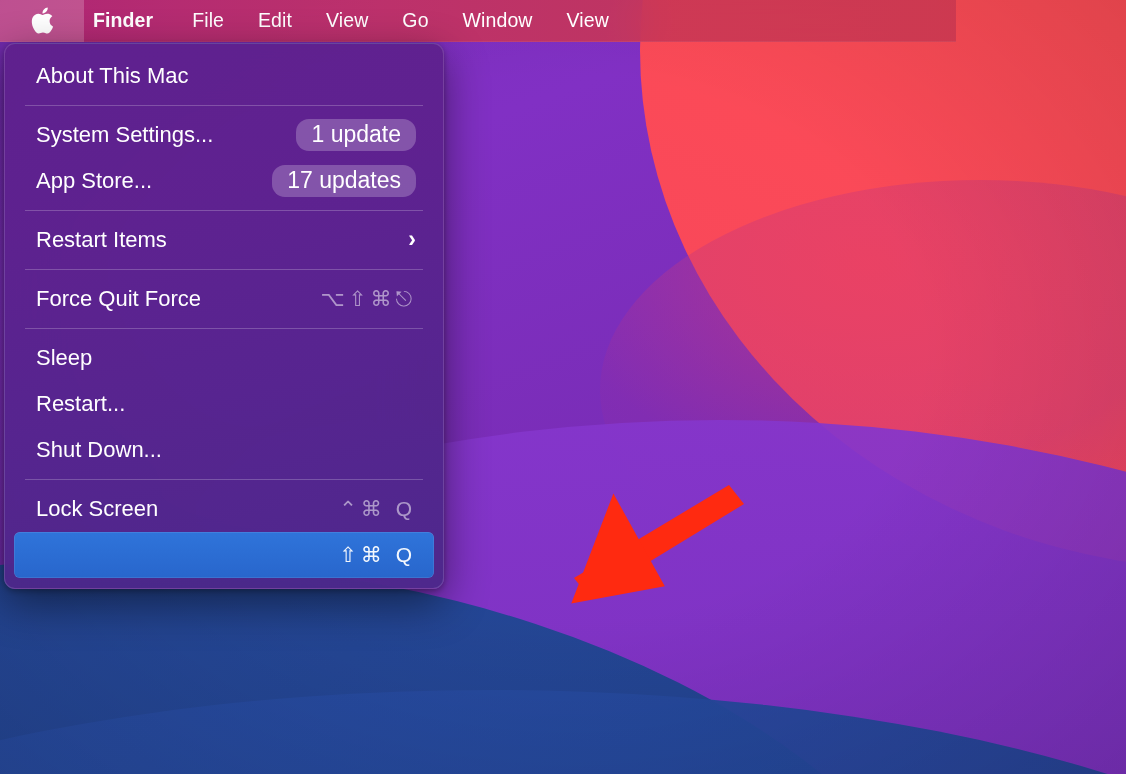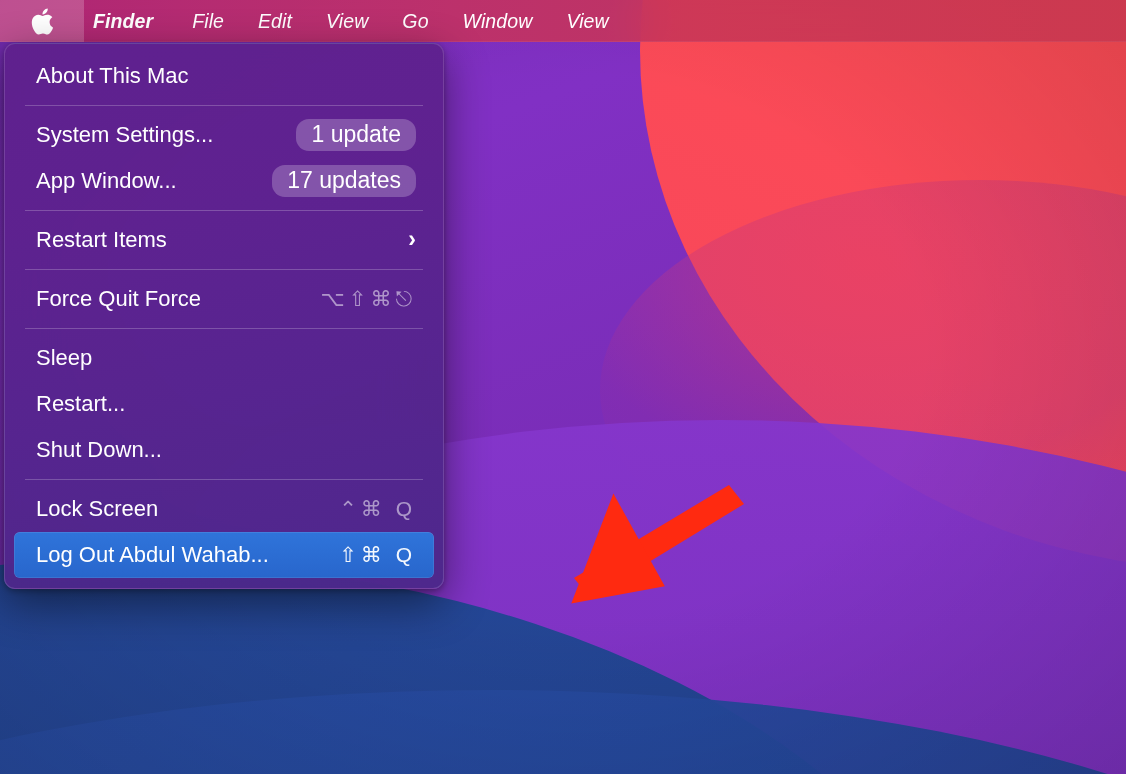"Finder" #menubar { align-items: flex-start -> center; font-style: italic -> none; width: 1126px -> 956px }
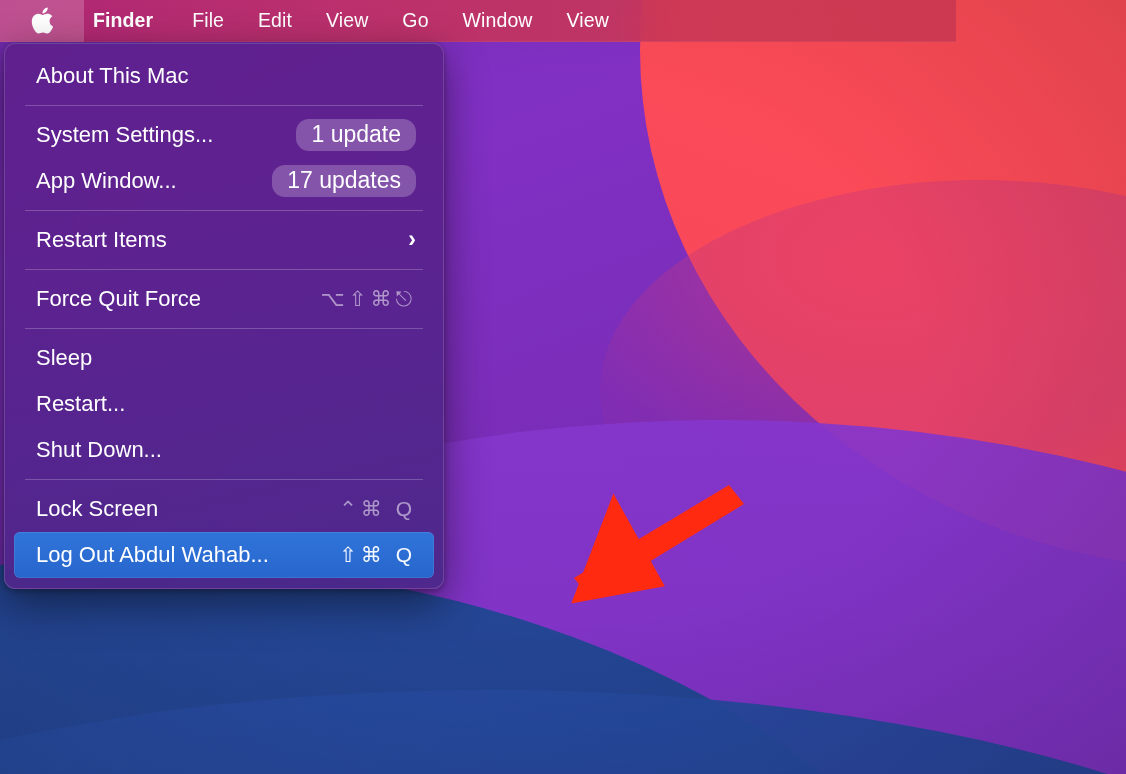"App Window..." span.mr-label { text: Window -> Store }
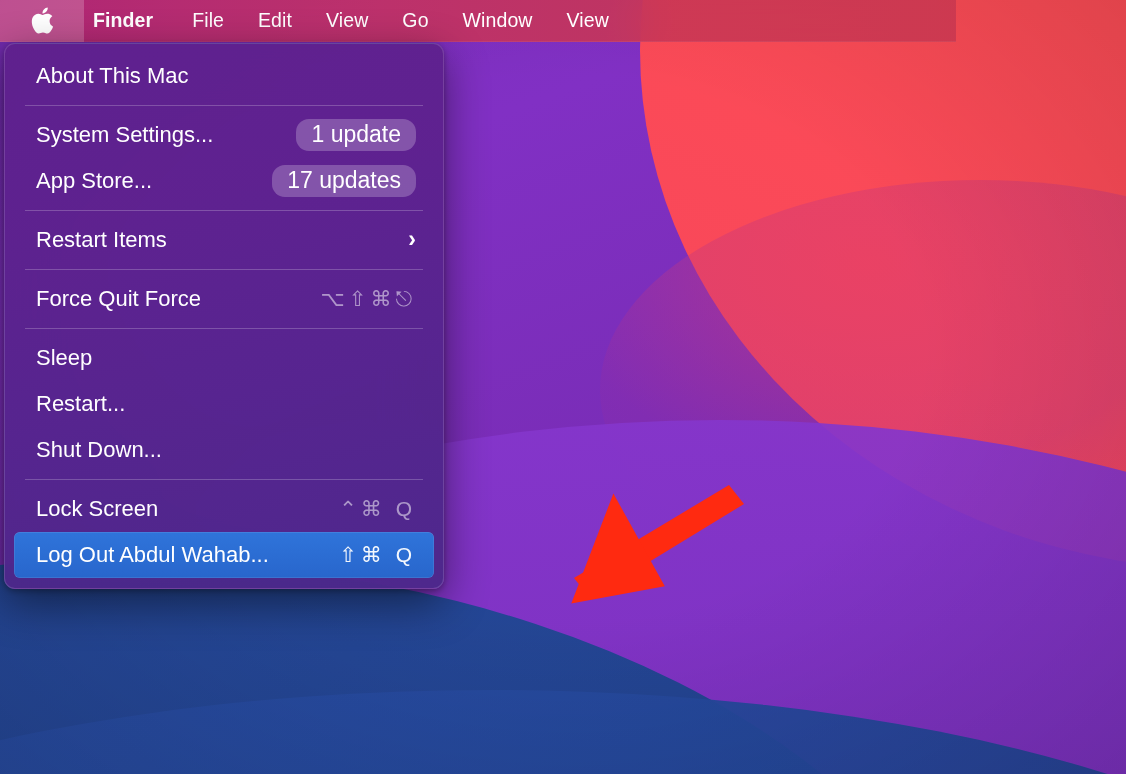"Log Out Abdul Wahab..." span.mr-label { html: <span>Log Out Abdul Wahab...</span> -> none }
